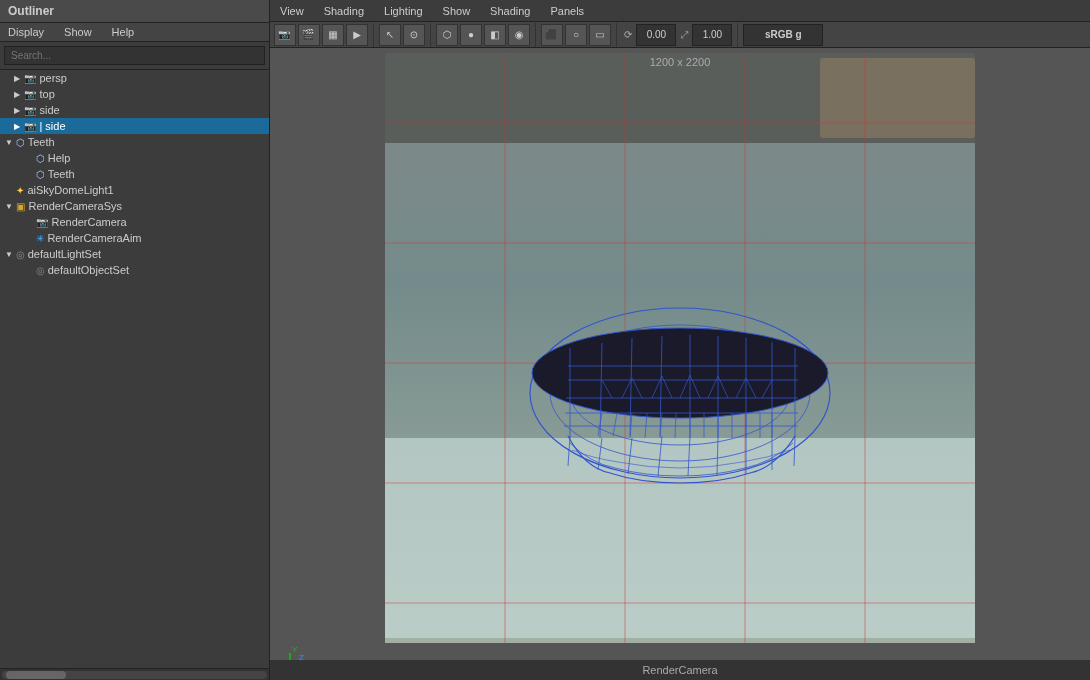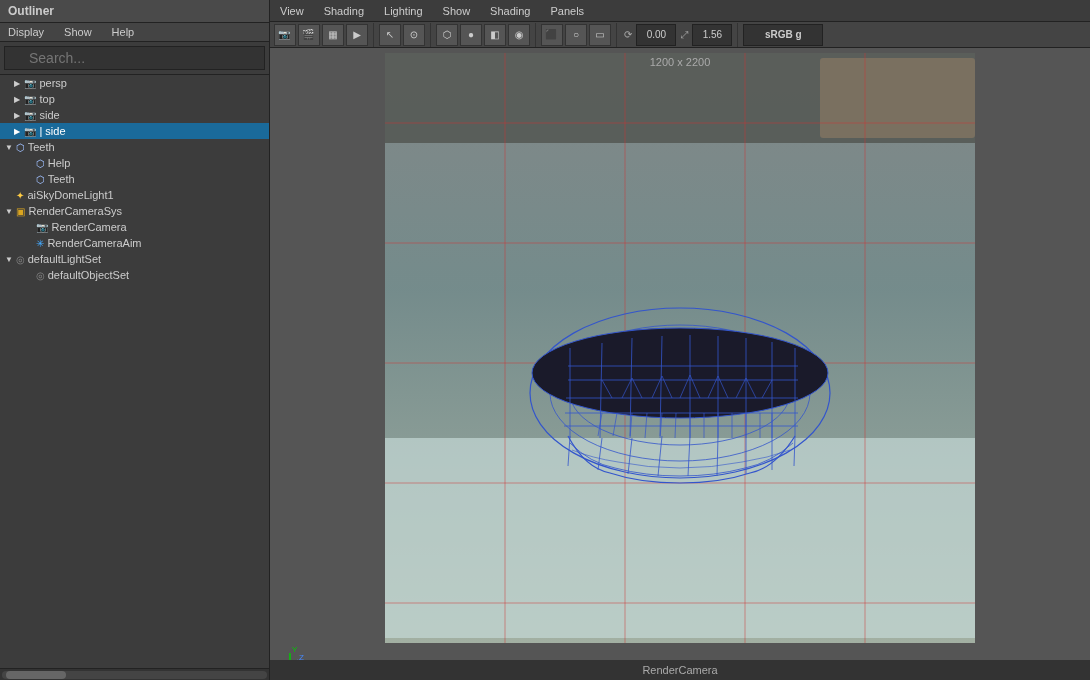"1.56" div.toolbar-value { text: 1.56 -> 1.00 }
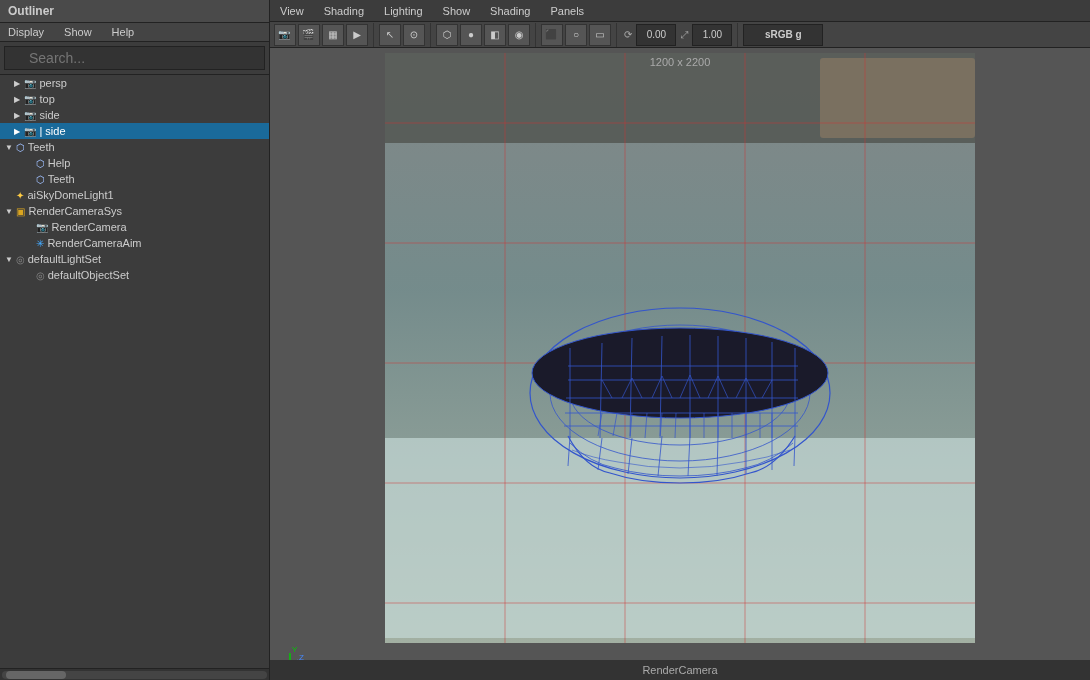"Search..." #outliner-search input { font-size: 14px -> 10px; padding: 3px 24px -> 3px 6px }
